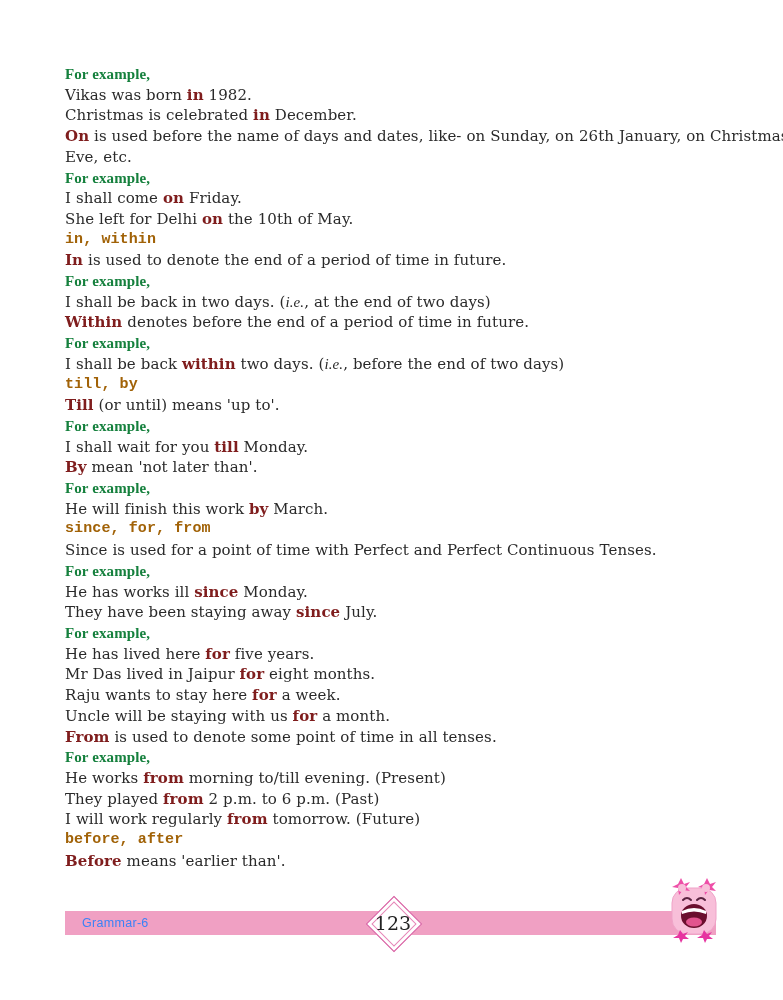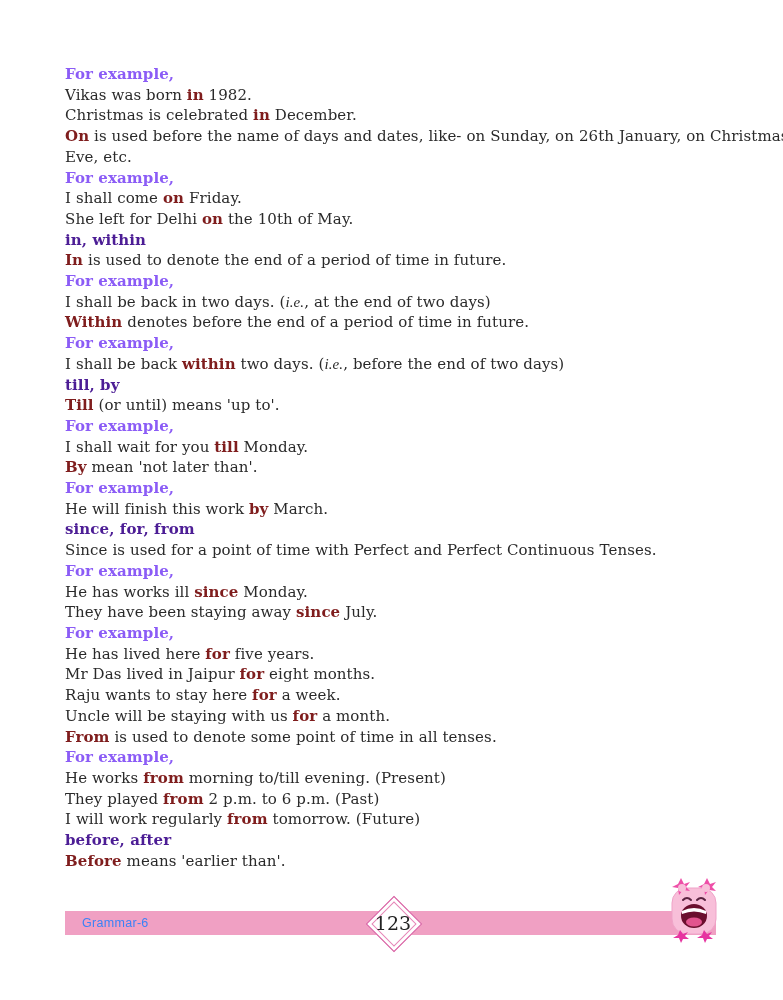"For example," .line.label { color: #8b5cf6 -> #15803d; font-family: none -> Liberation Serif, serif }
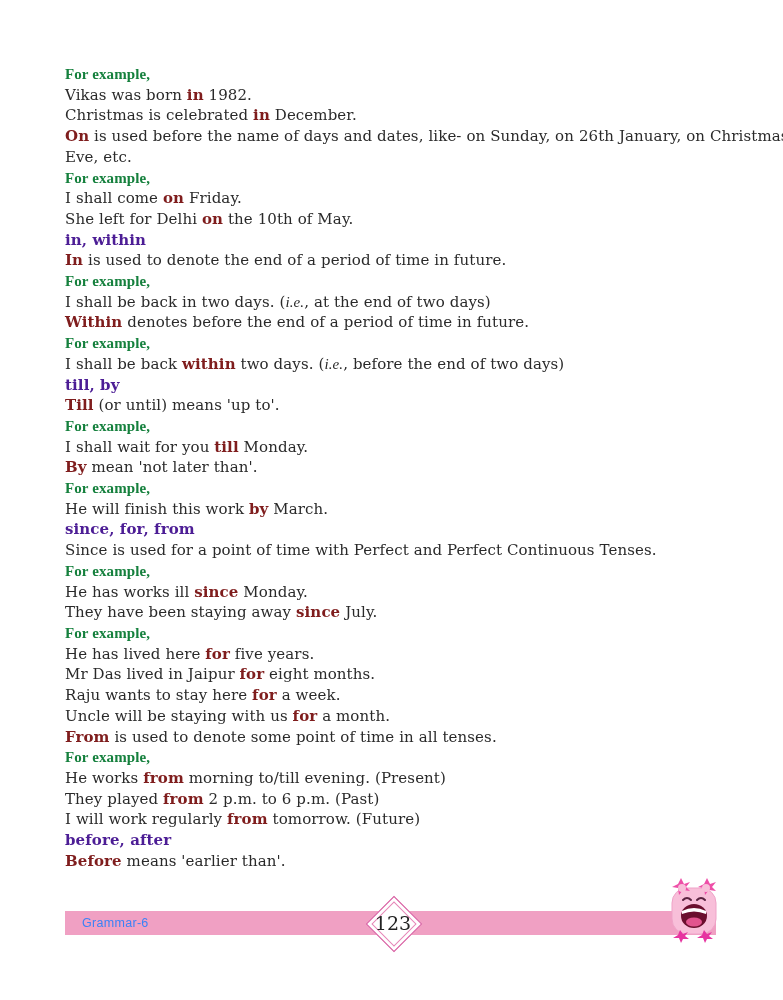"in, within" .line.h { color: #4c1d95 -> #a16207; font-family: none -> Liberation Mono, monospace }
